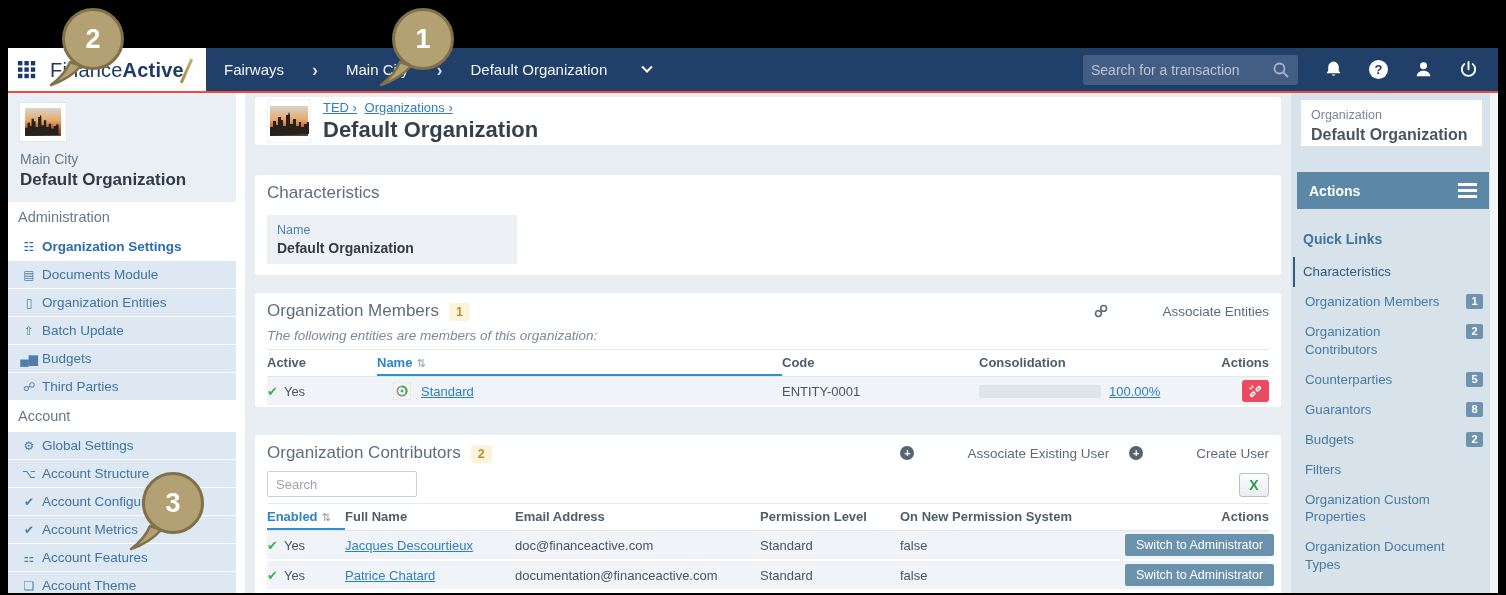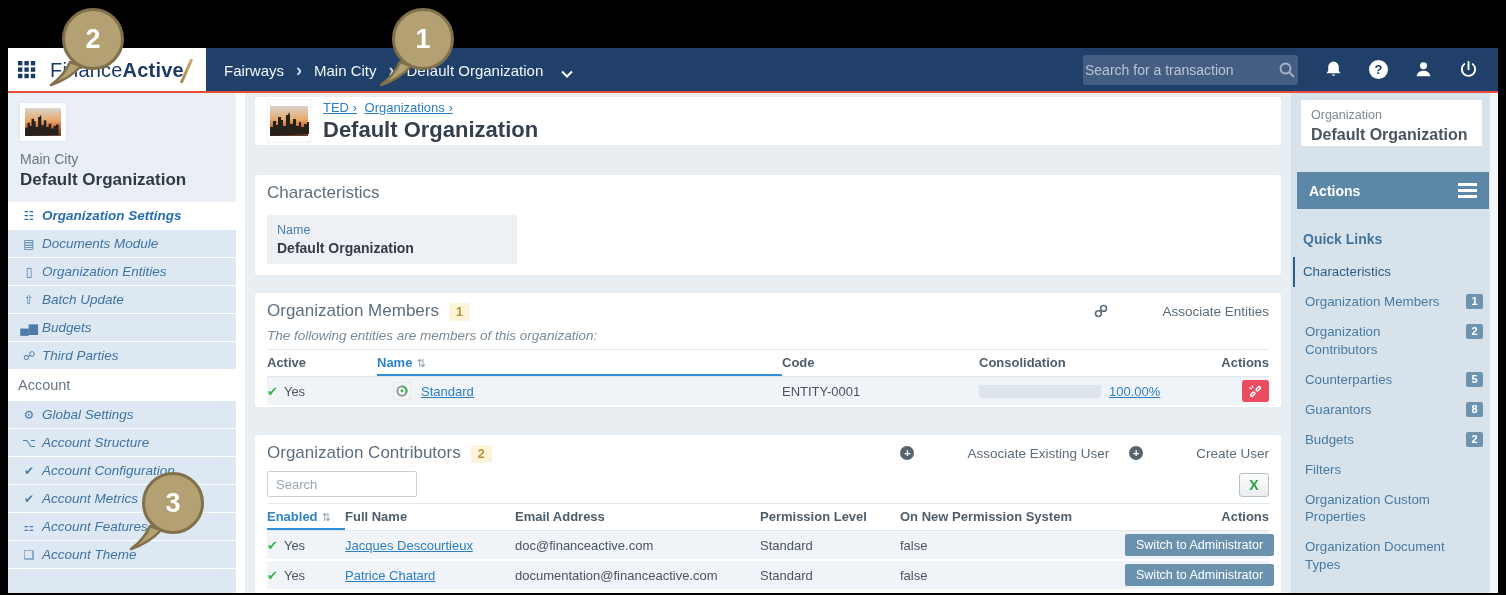"Fairways" .nav-crumbs { align-items: flex-end -> center; gap: 12px -> 28px }
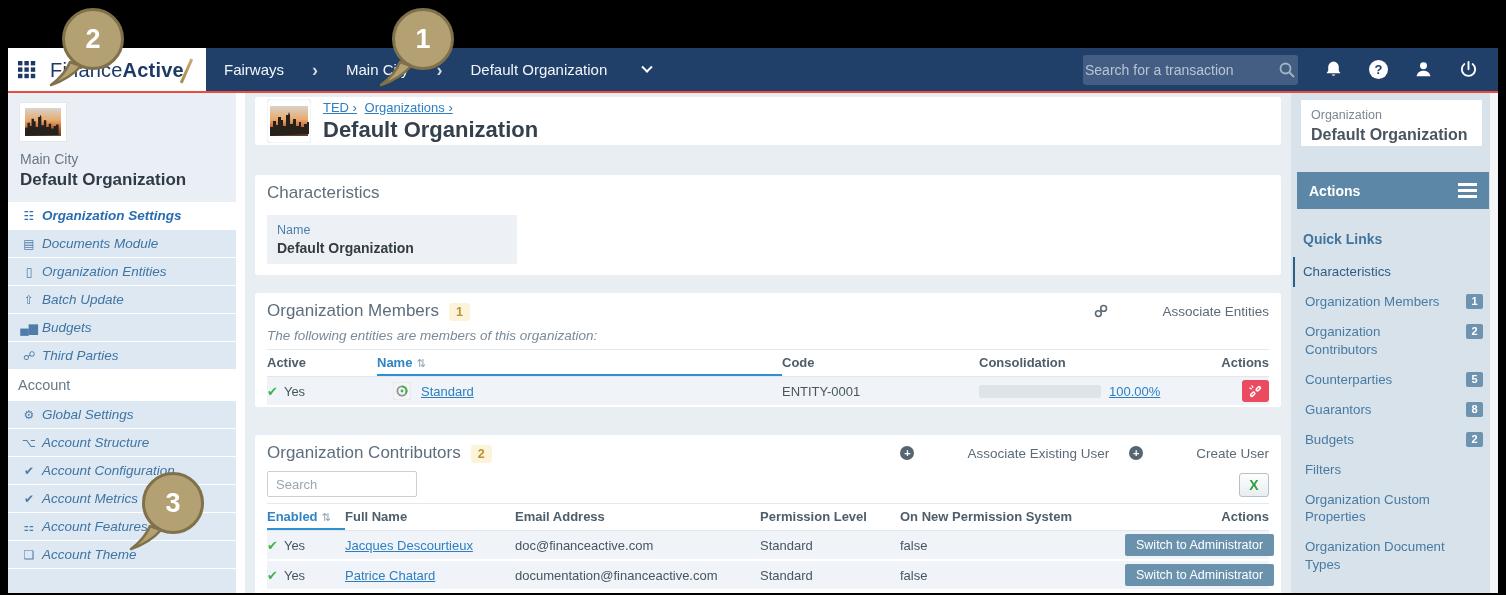"Search for a transaction" .search-wrap { padding: 0 2px -> 0 8px }
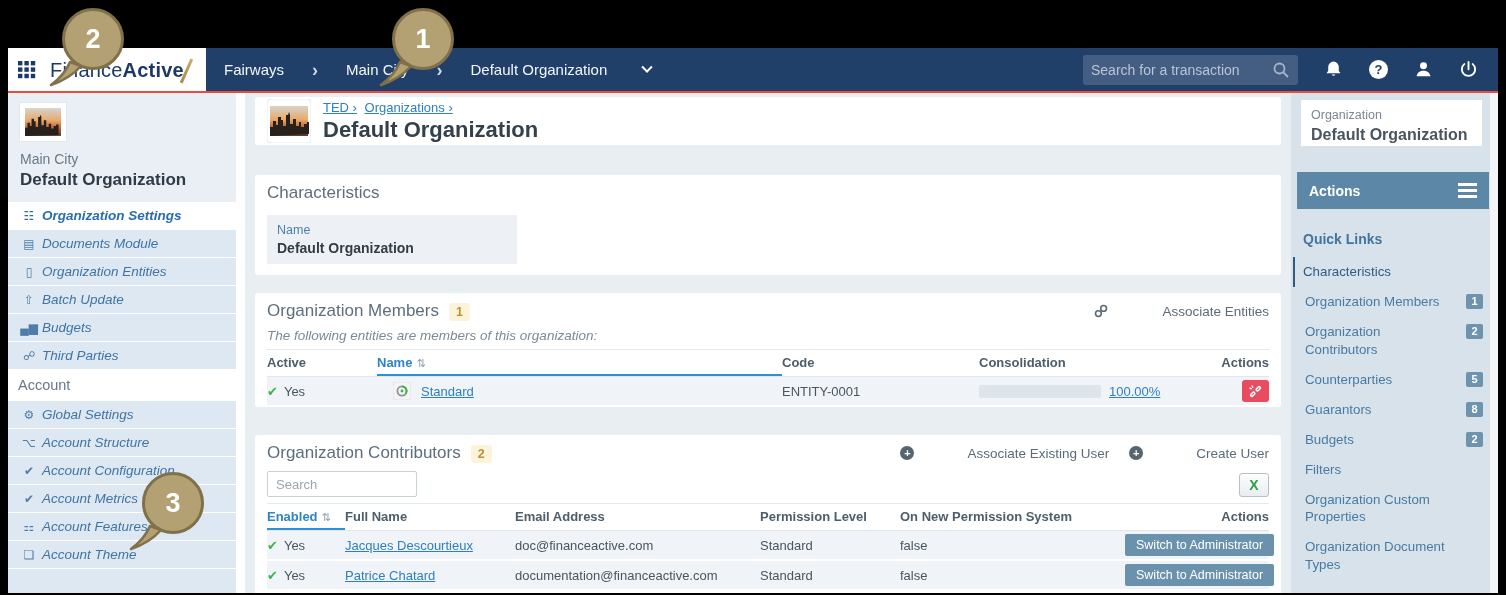"Administration" div.nav-section { html: none -> <div>Administration</div> }
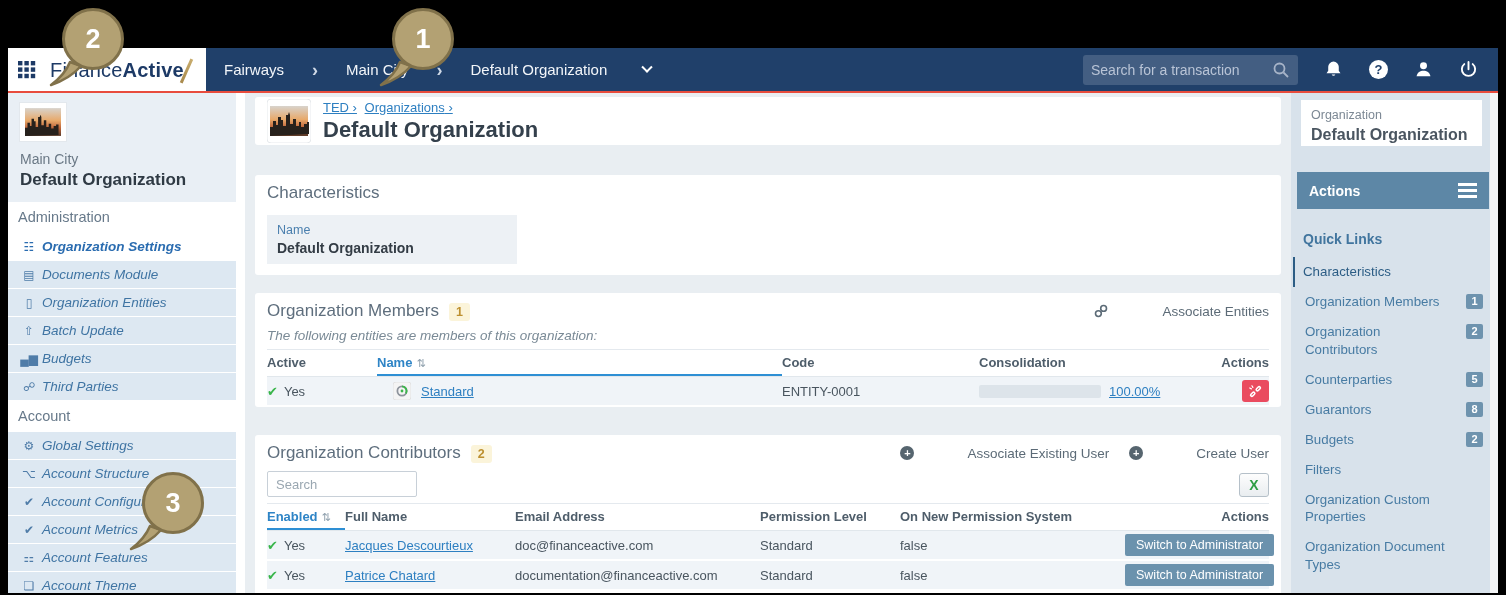"Organization Settings" .nav-item .nav-label { font-style: italic -> none }
